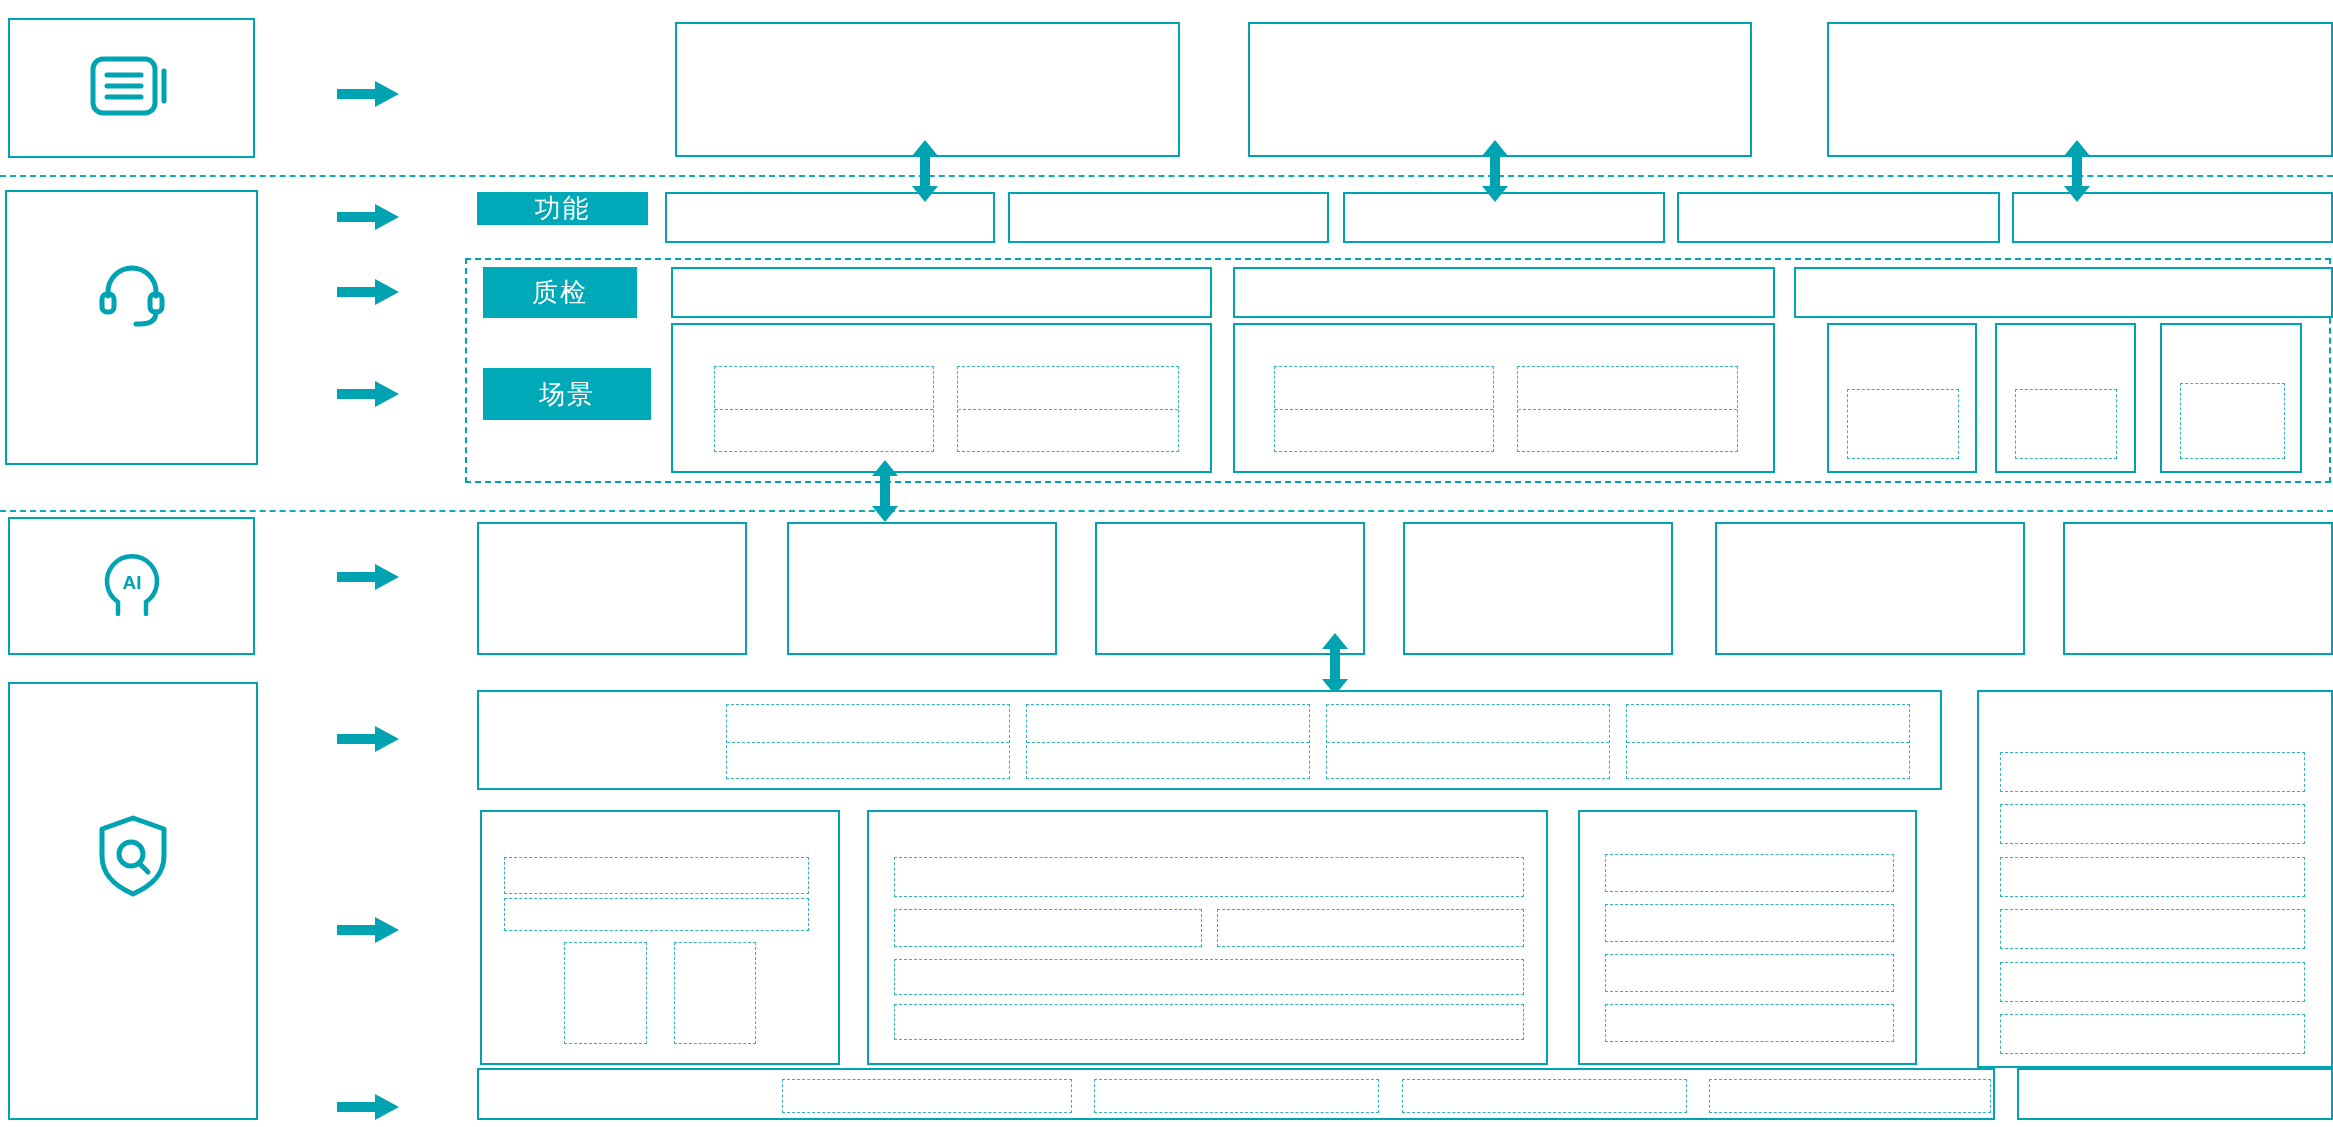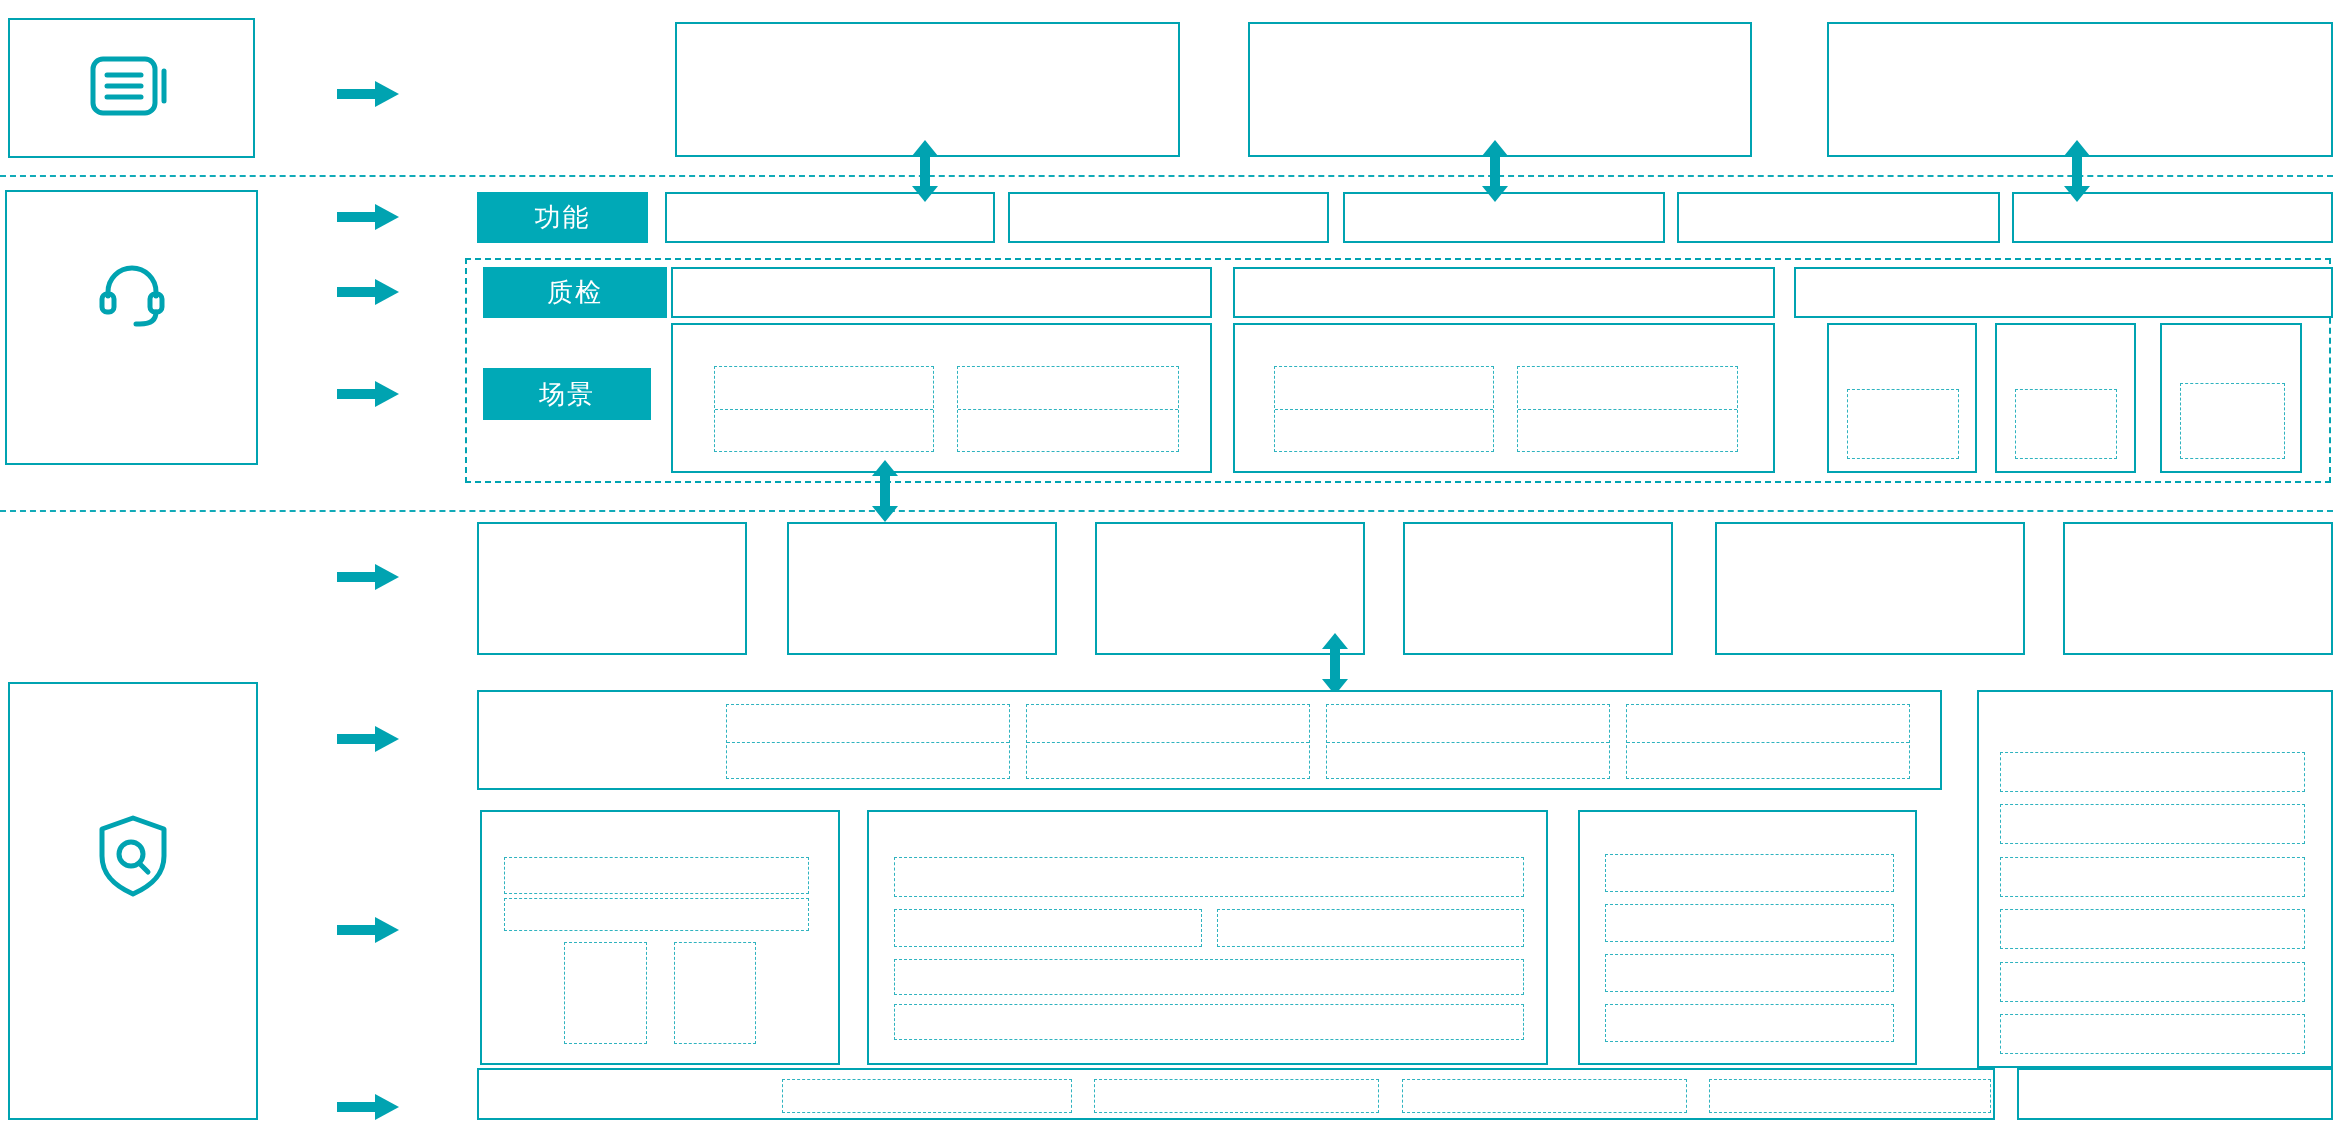"功能" div.chip { height: 51px -> 33px }
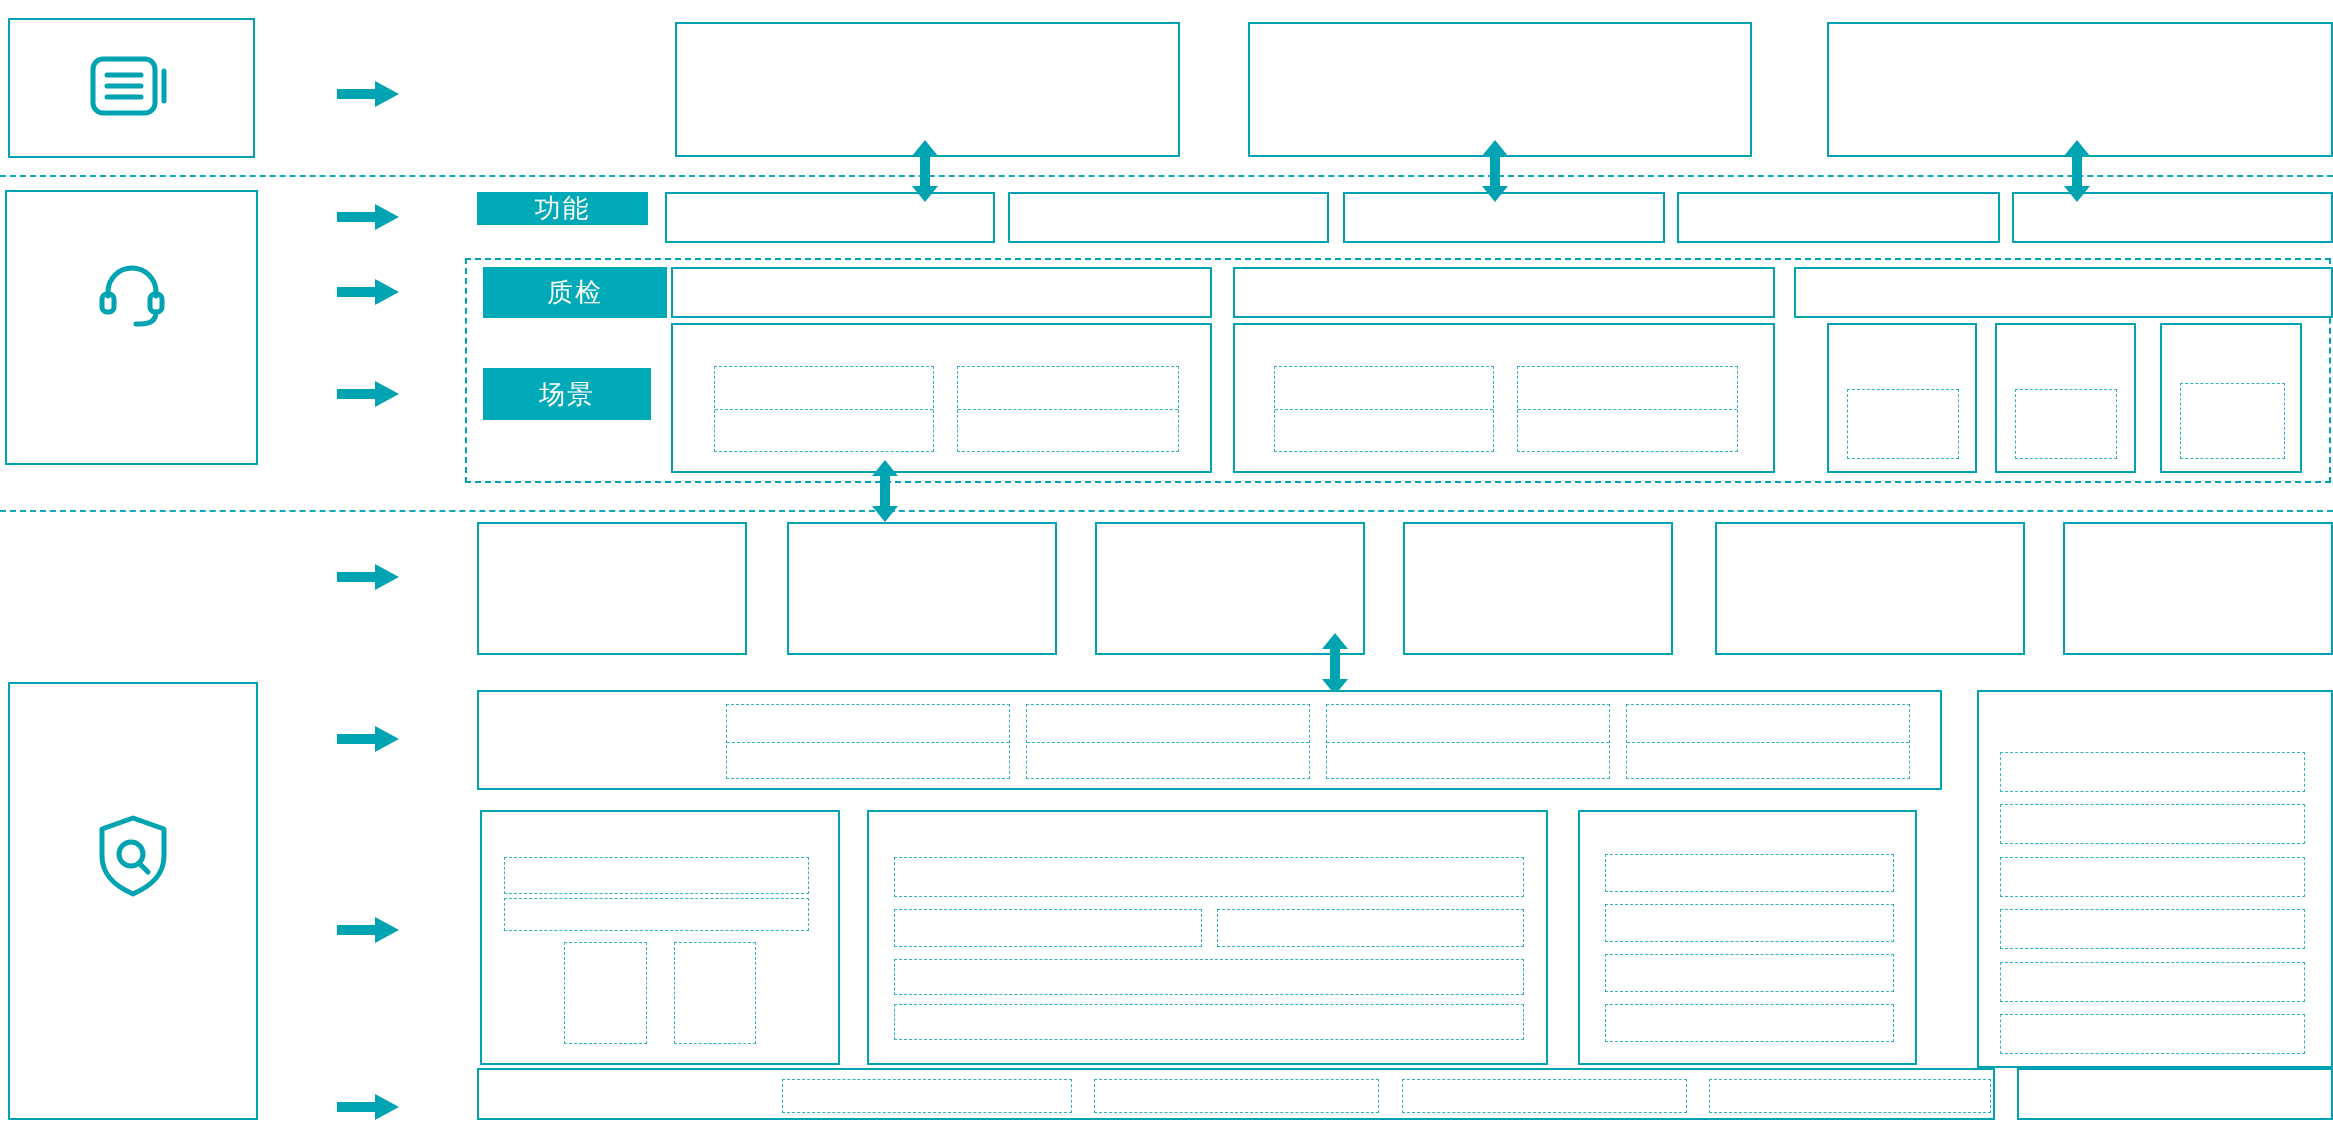"质检" div.chip { width: 184px -> 154px }
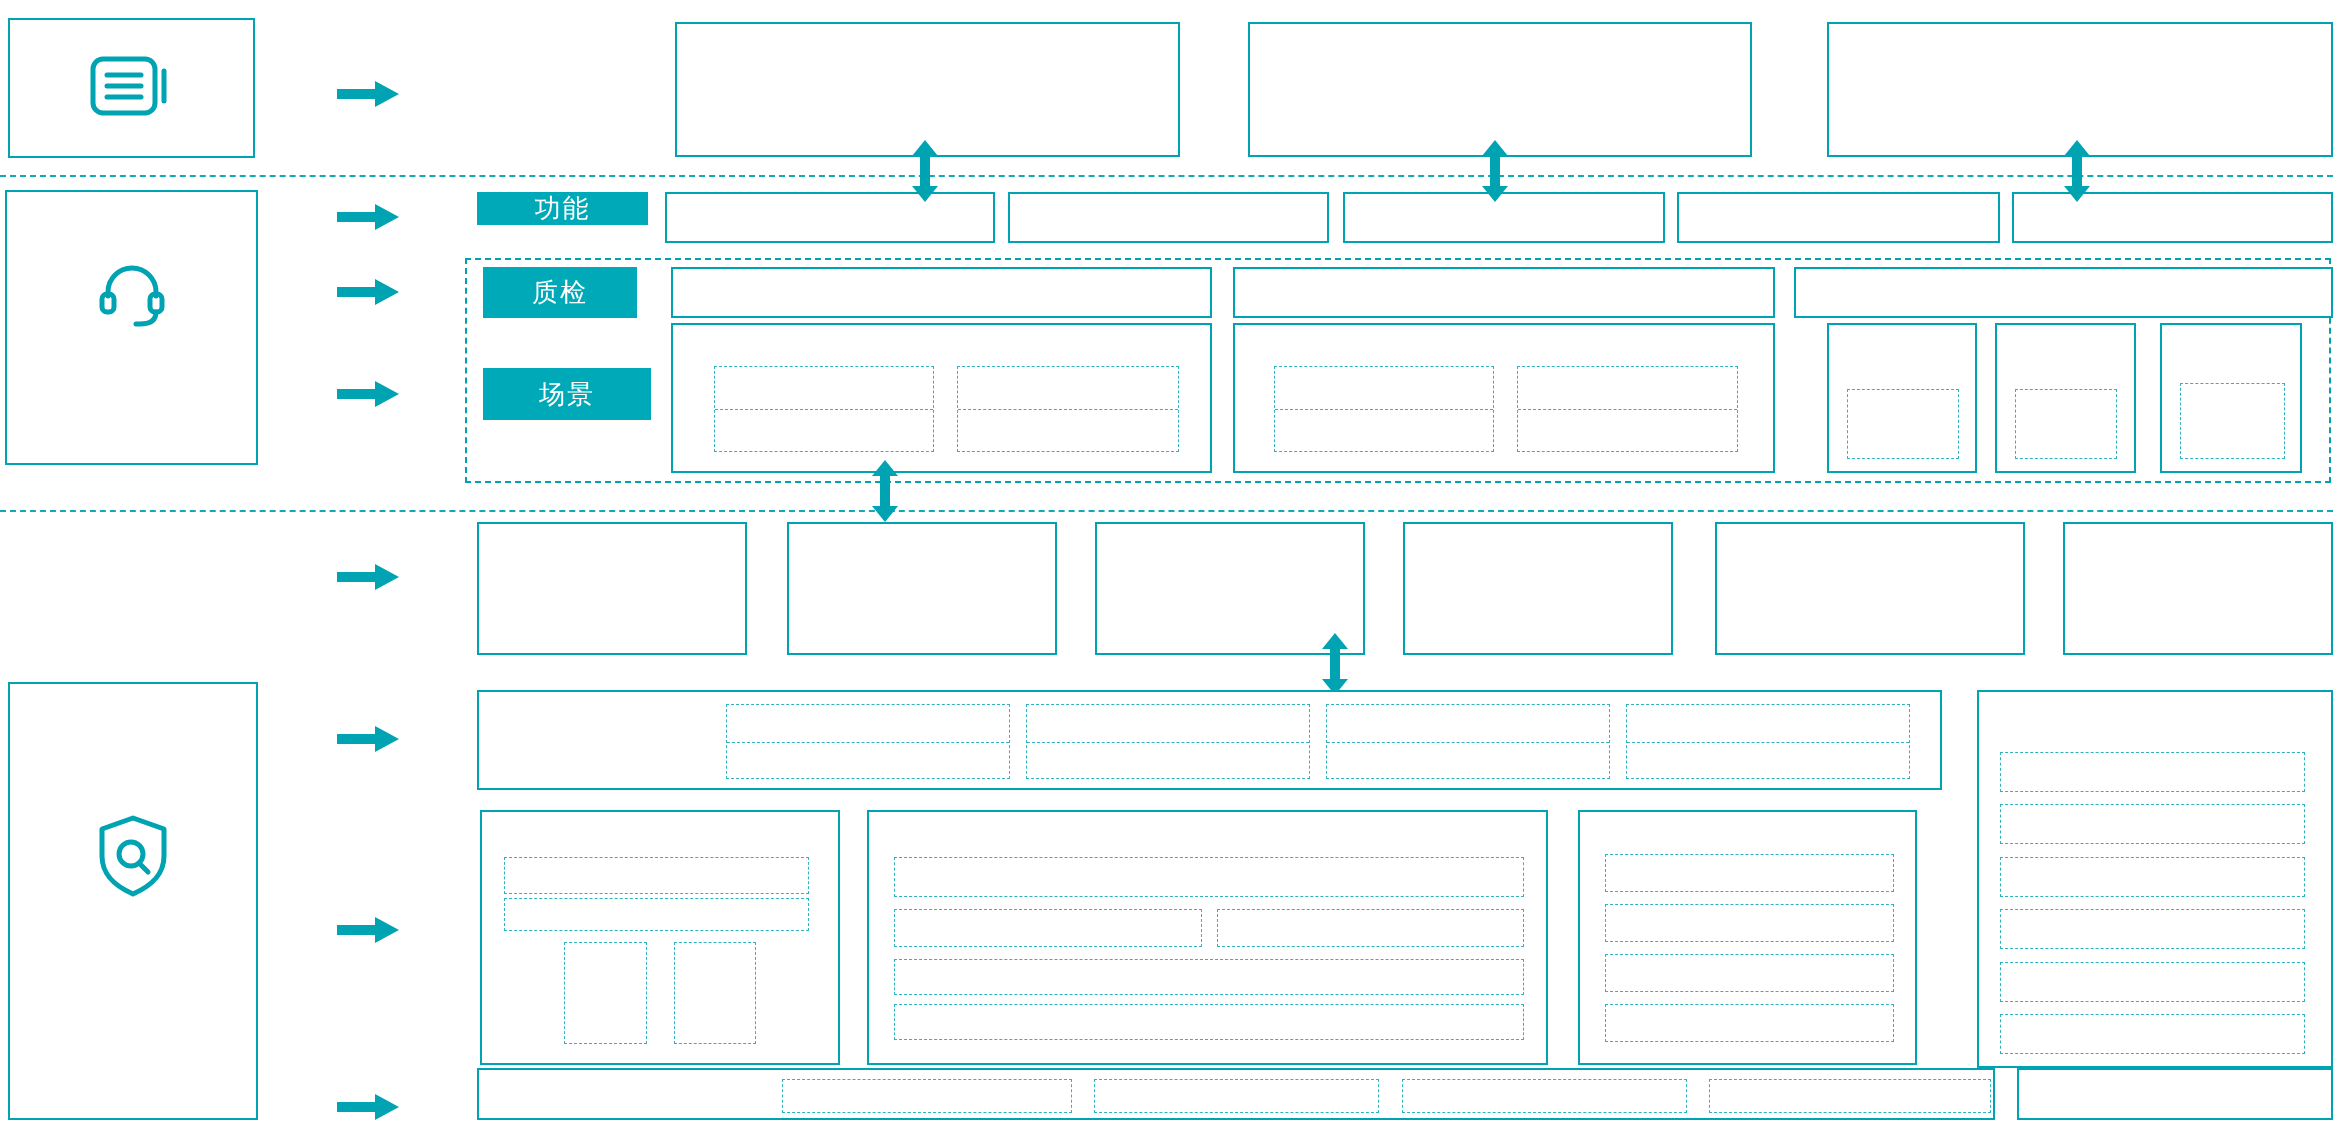"AI" div.solid { html: none -> <div> <span> <svg> <path></path> <text>AI</text> </svg> </span> </div> }
